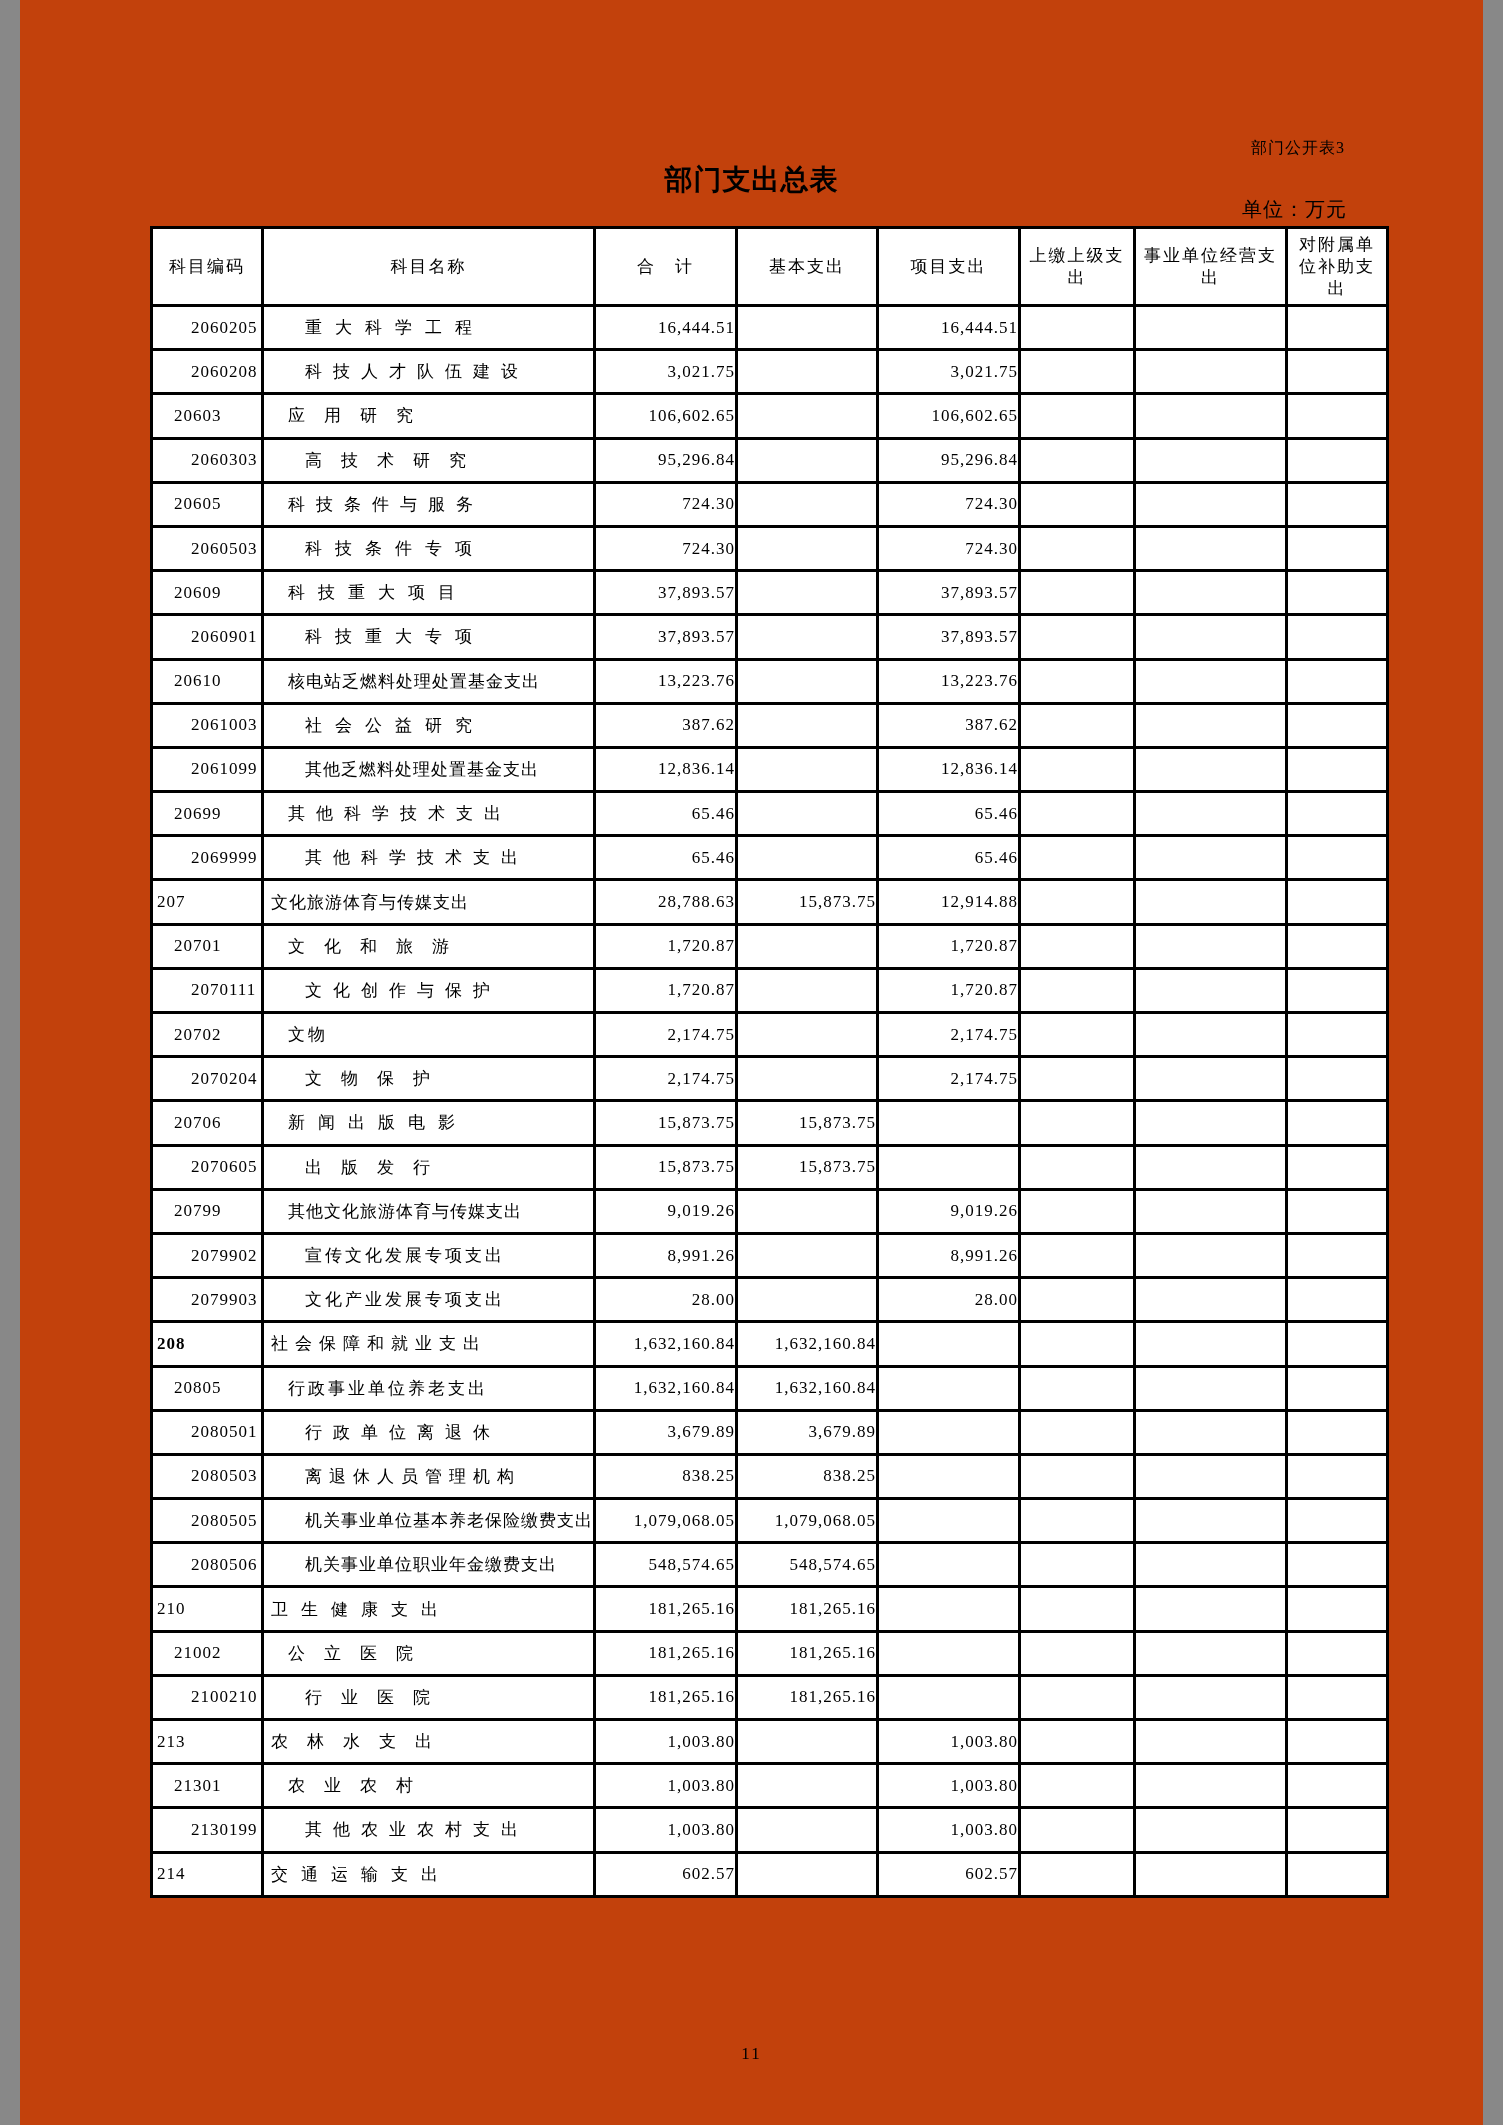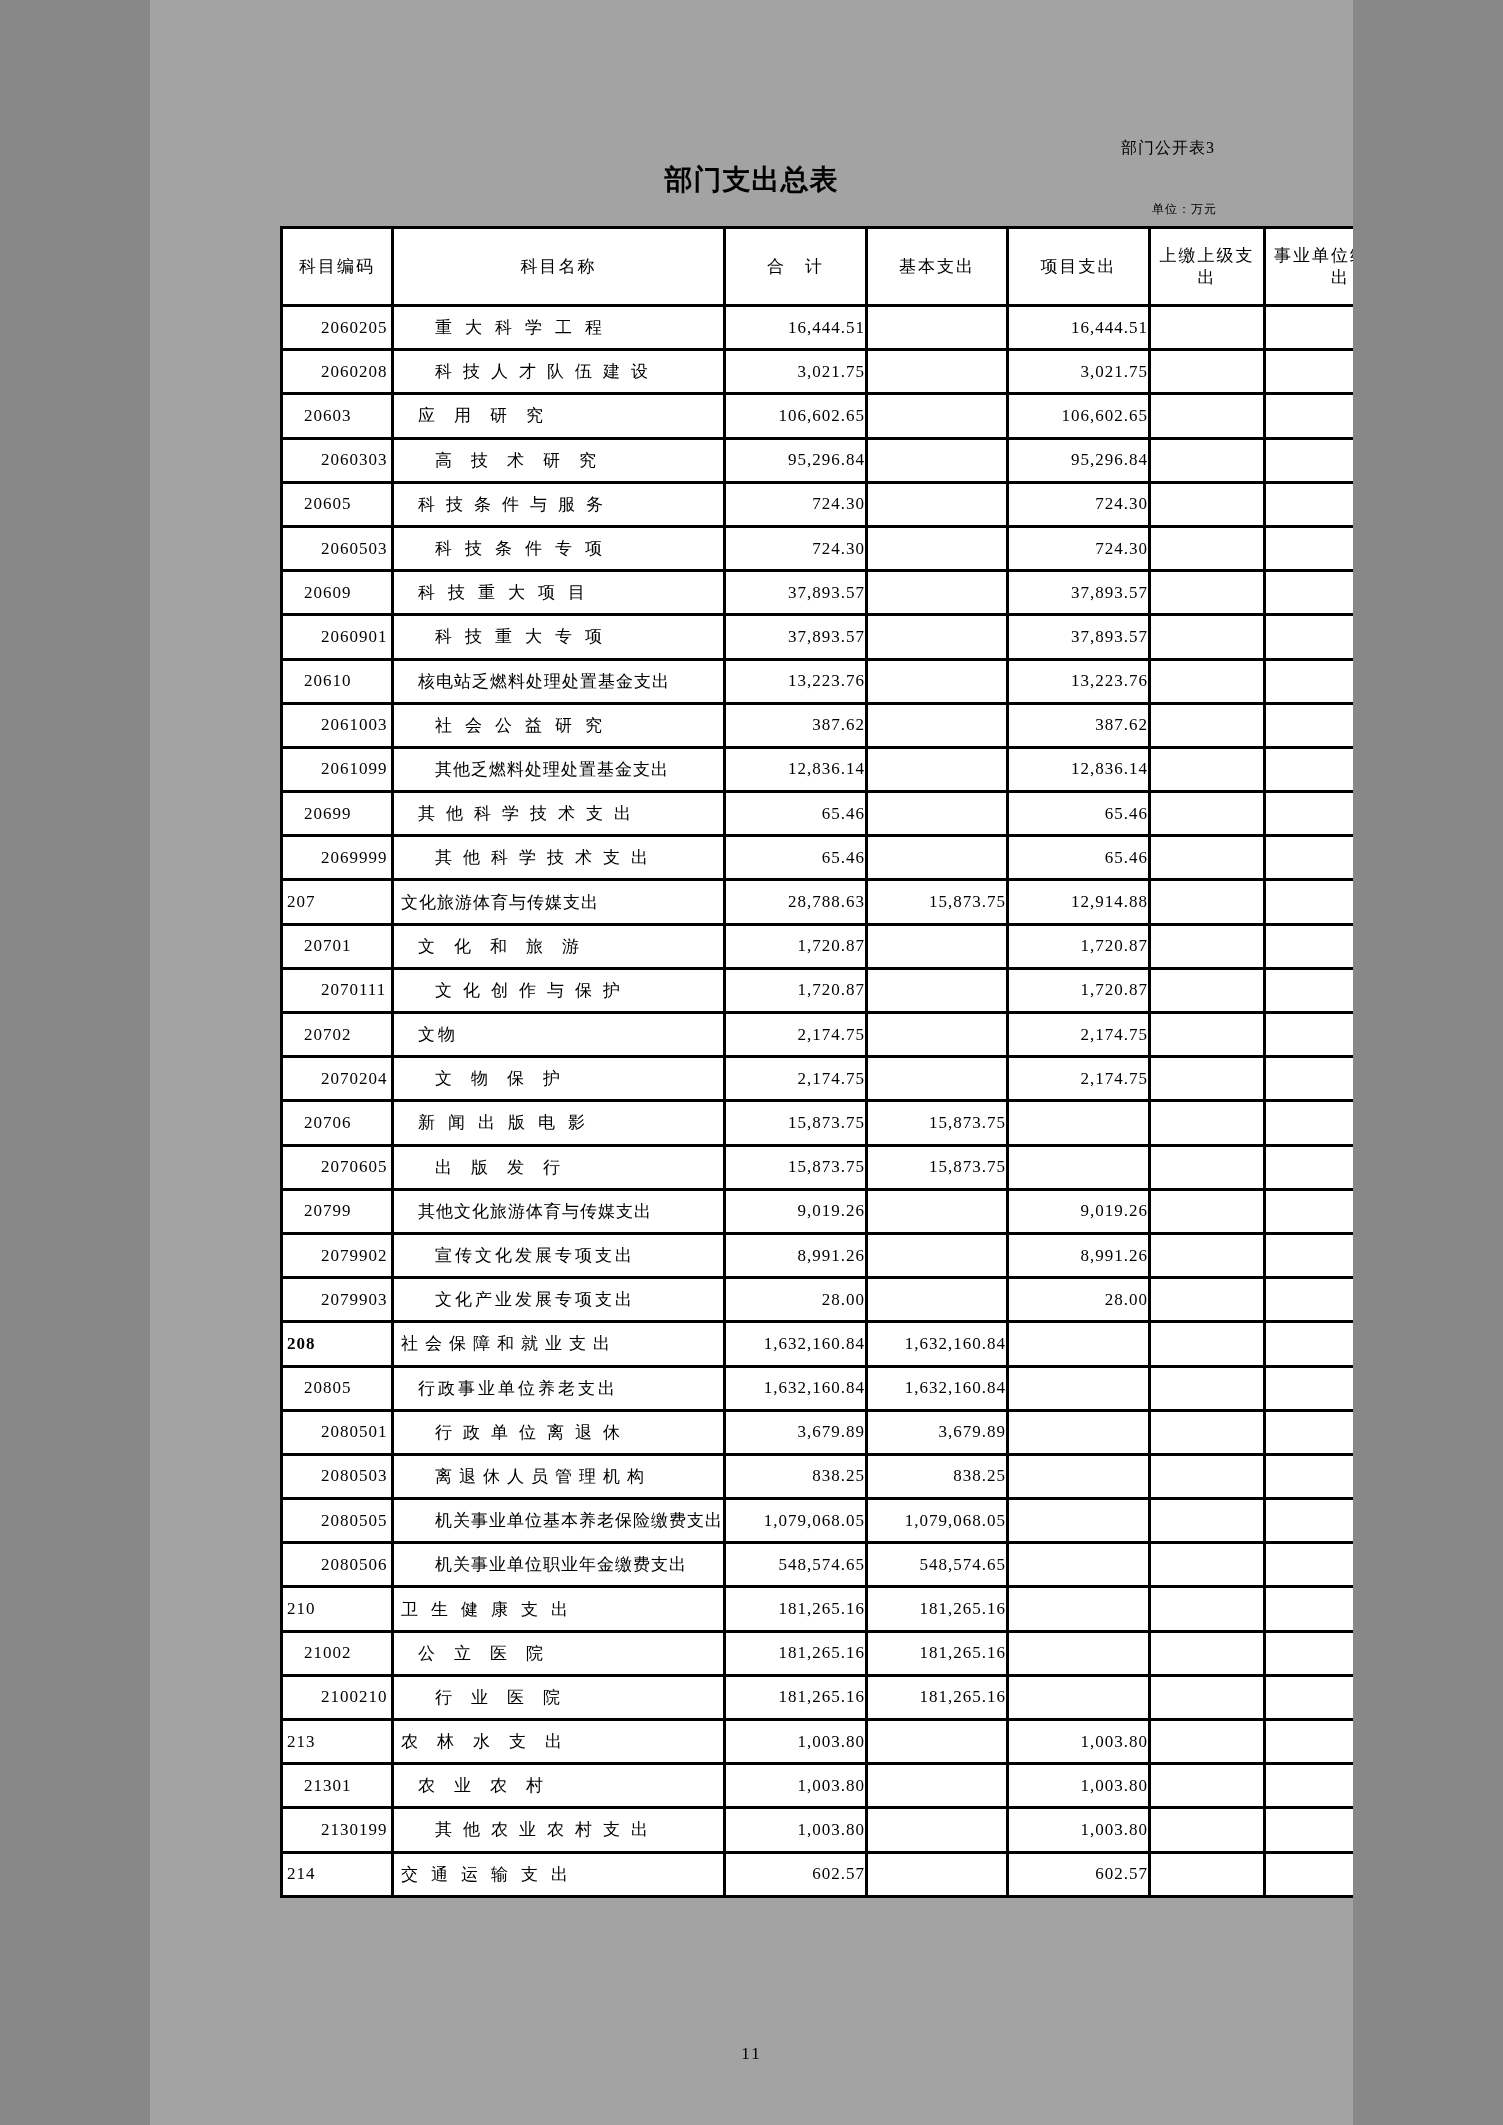"部门公开表3" .page { background: #a3a3a3 -> #c2410c; width: 1203px -> 1463px }
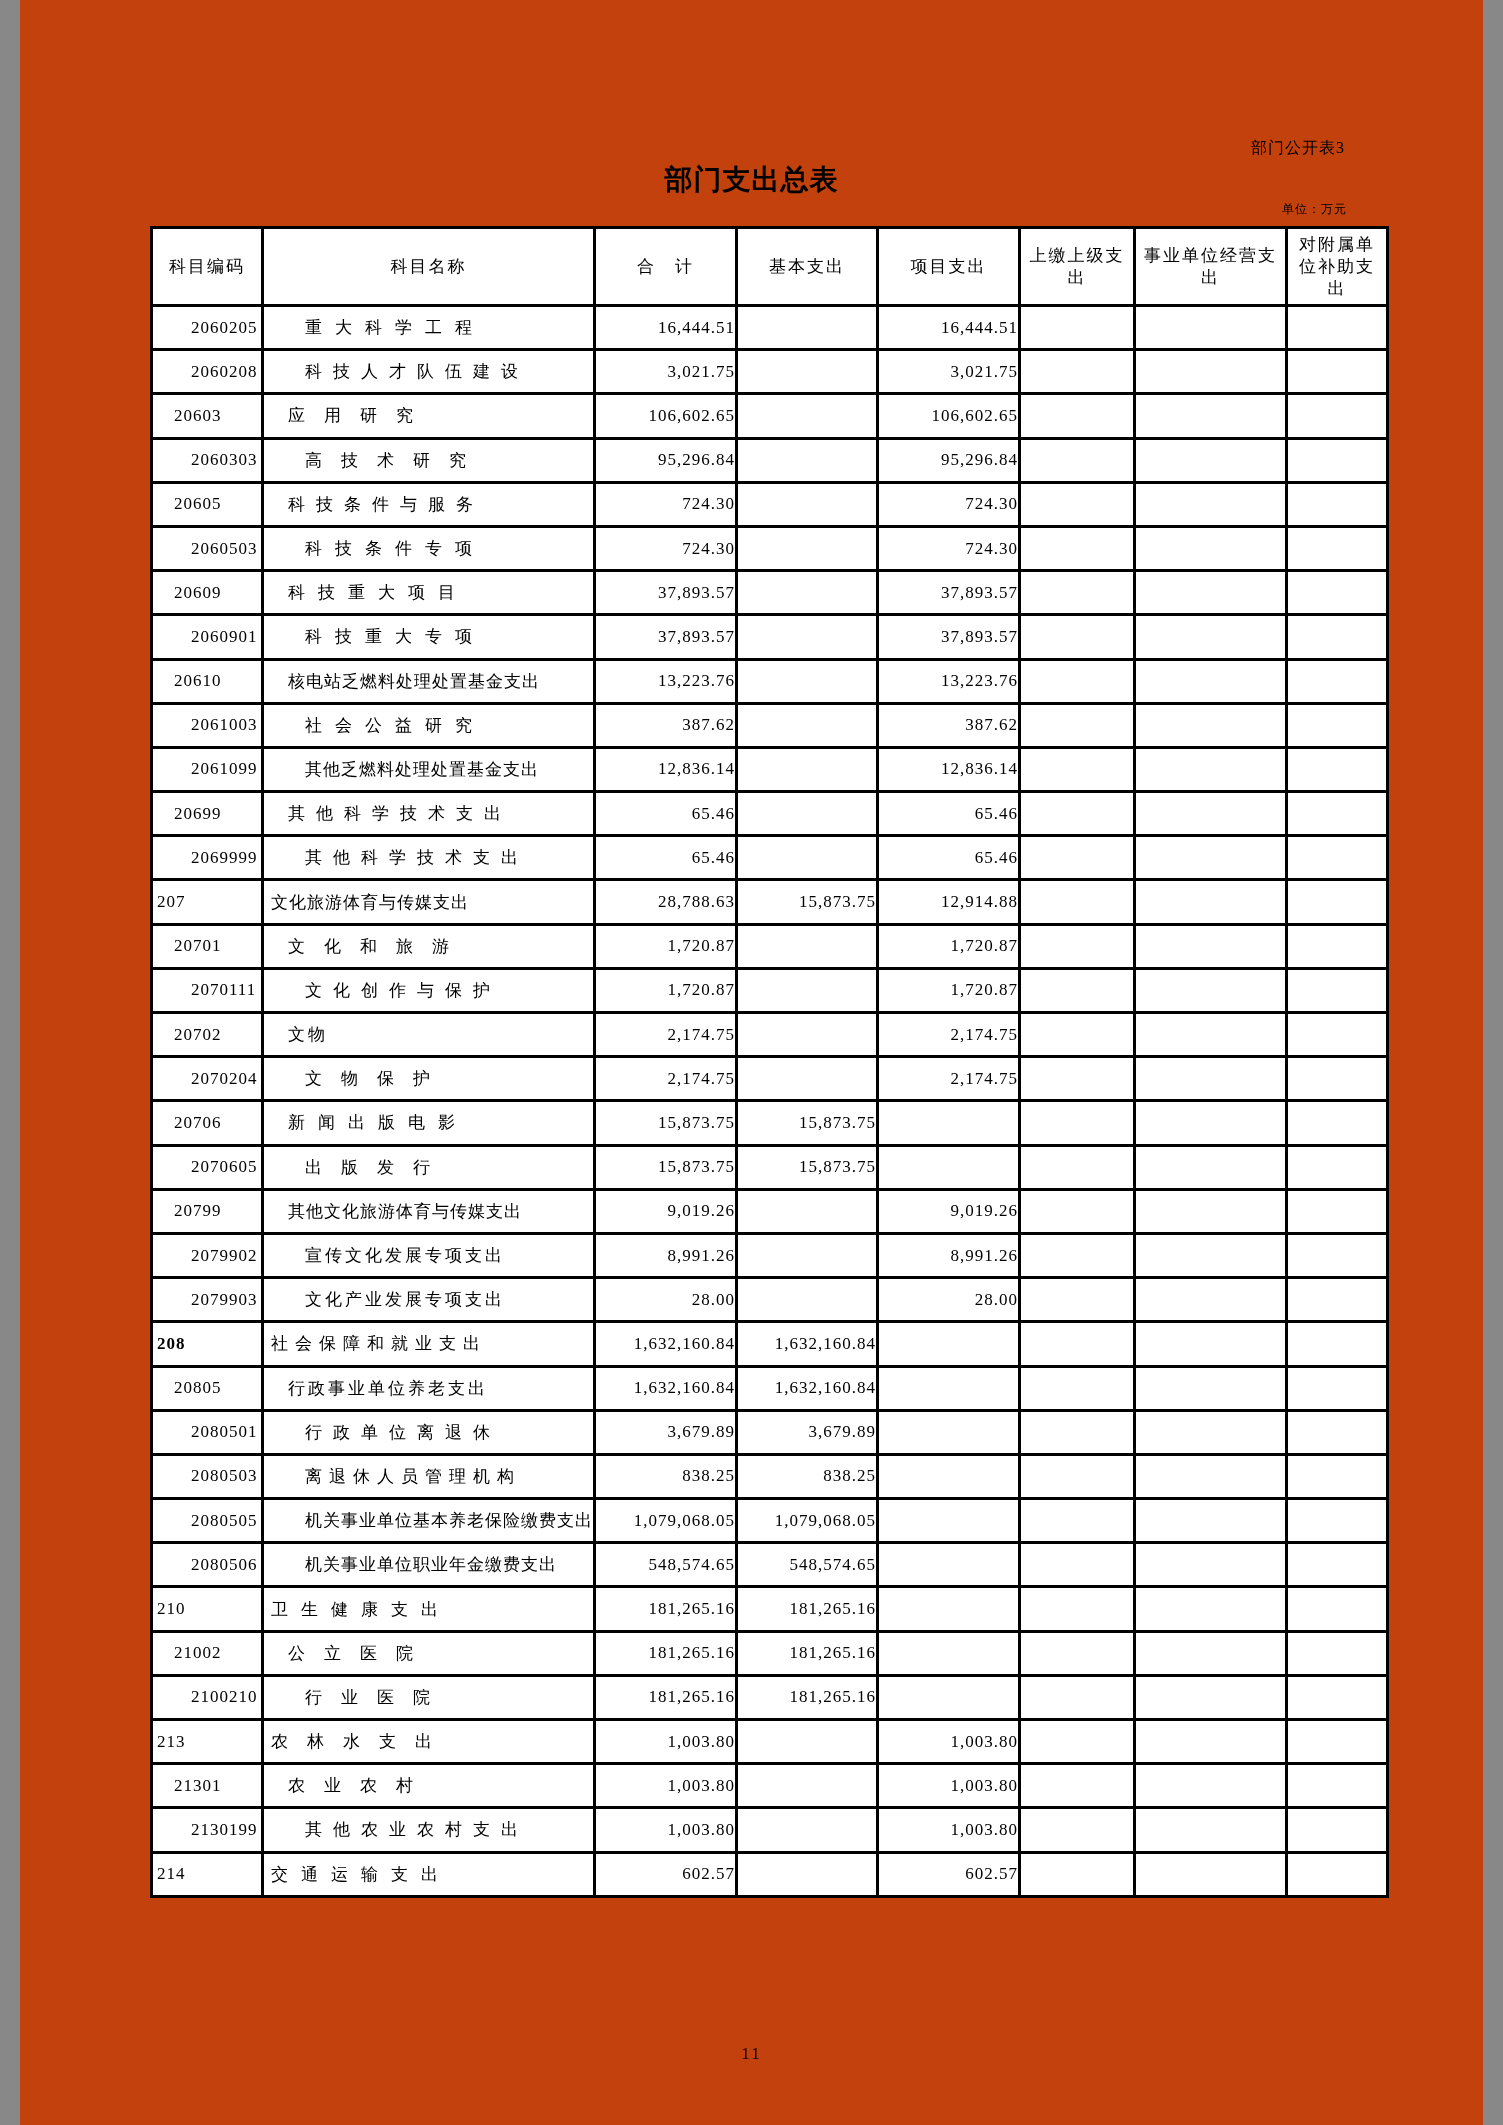"单位：万元" .unit-label { font-size: 12px -> 20px }
